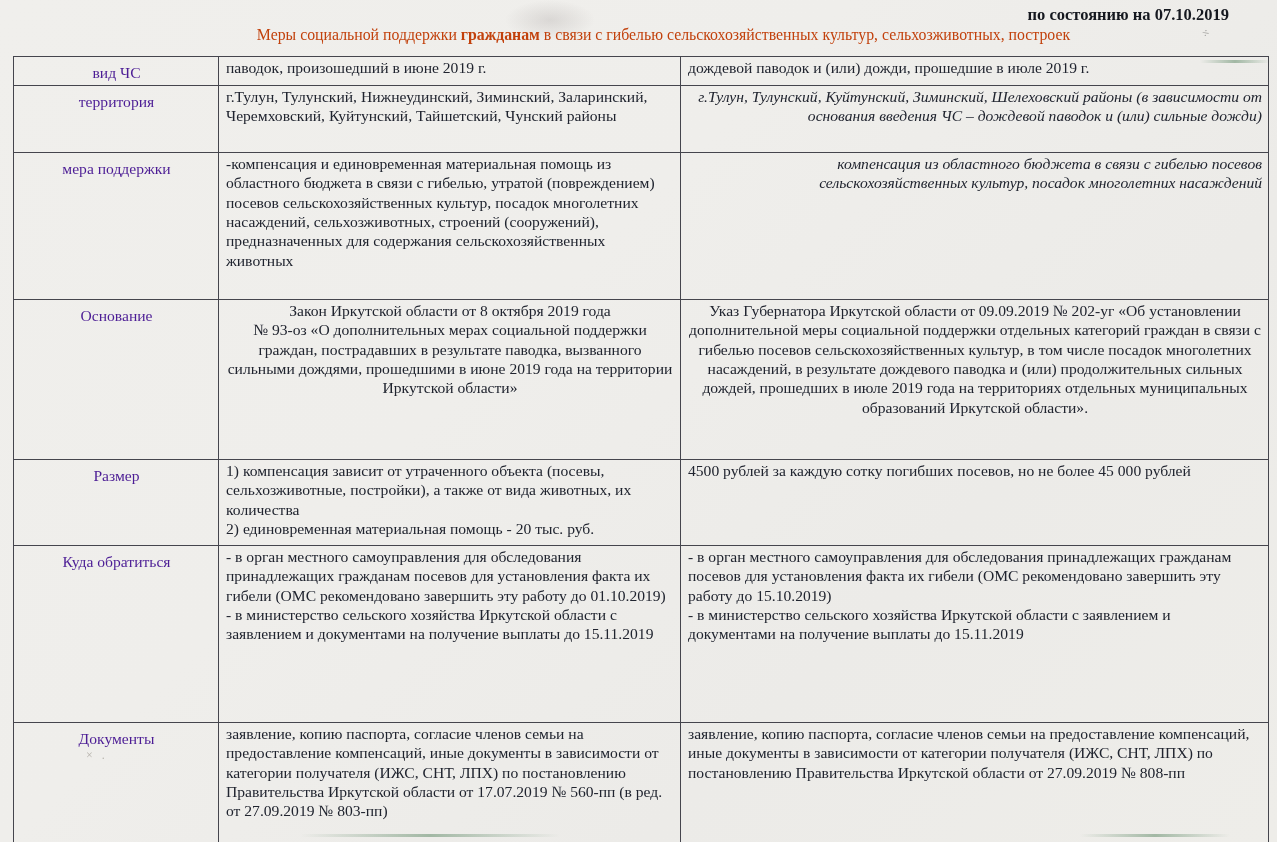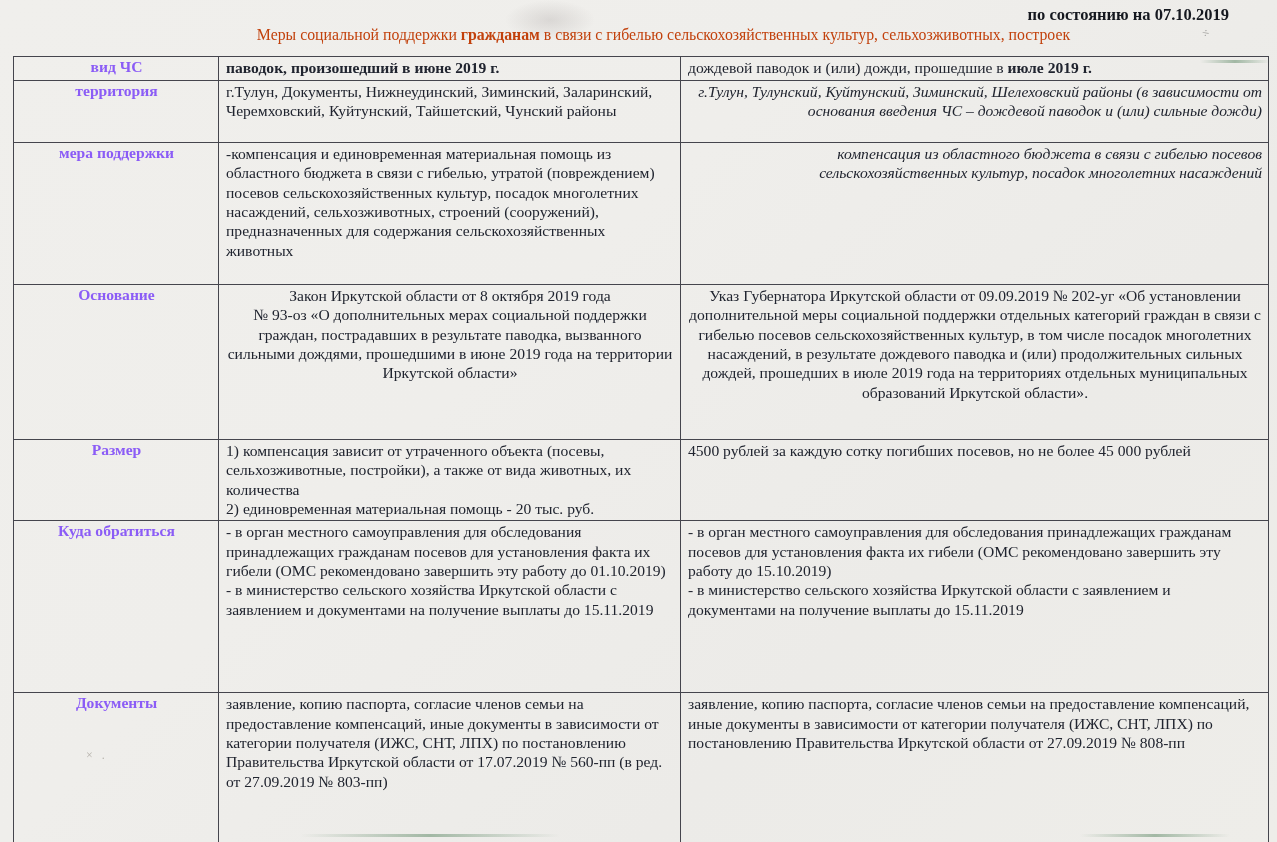"вид ЧС" td.lbl { color: #8b5cf6 -> #4c1d95; font-weight: bold -> normal; padding-top: 0 -> 6px }
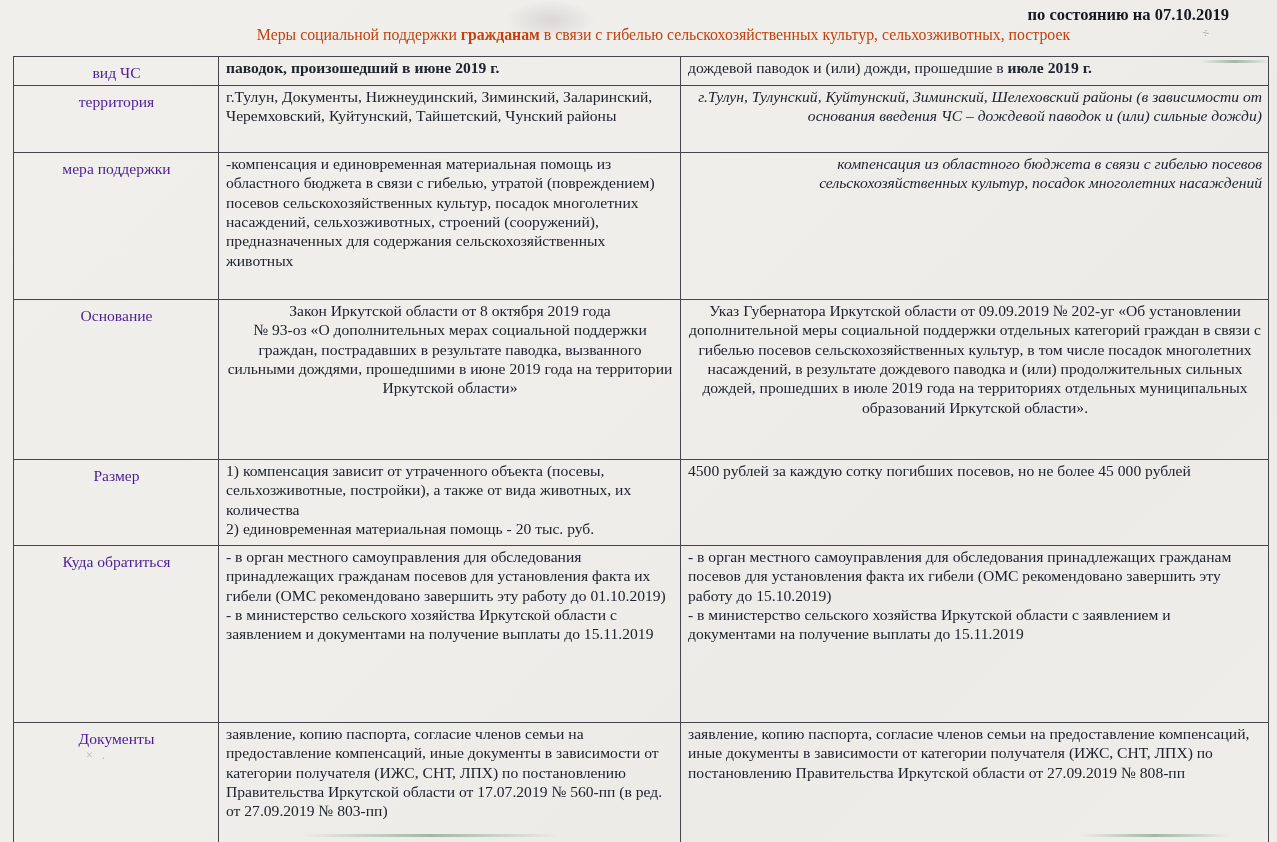"паводок, произошедший в июне 2019" tr.r-head .h1 { font-weight: bold -> normal }
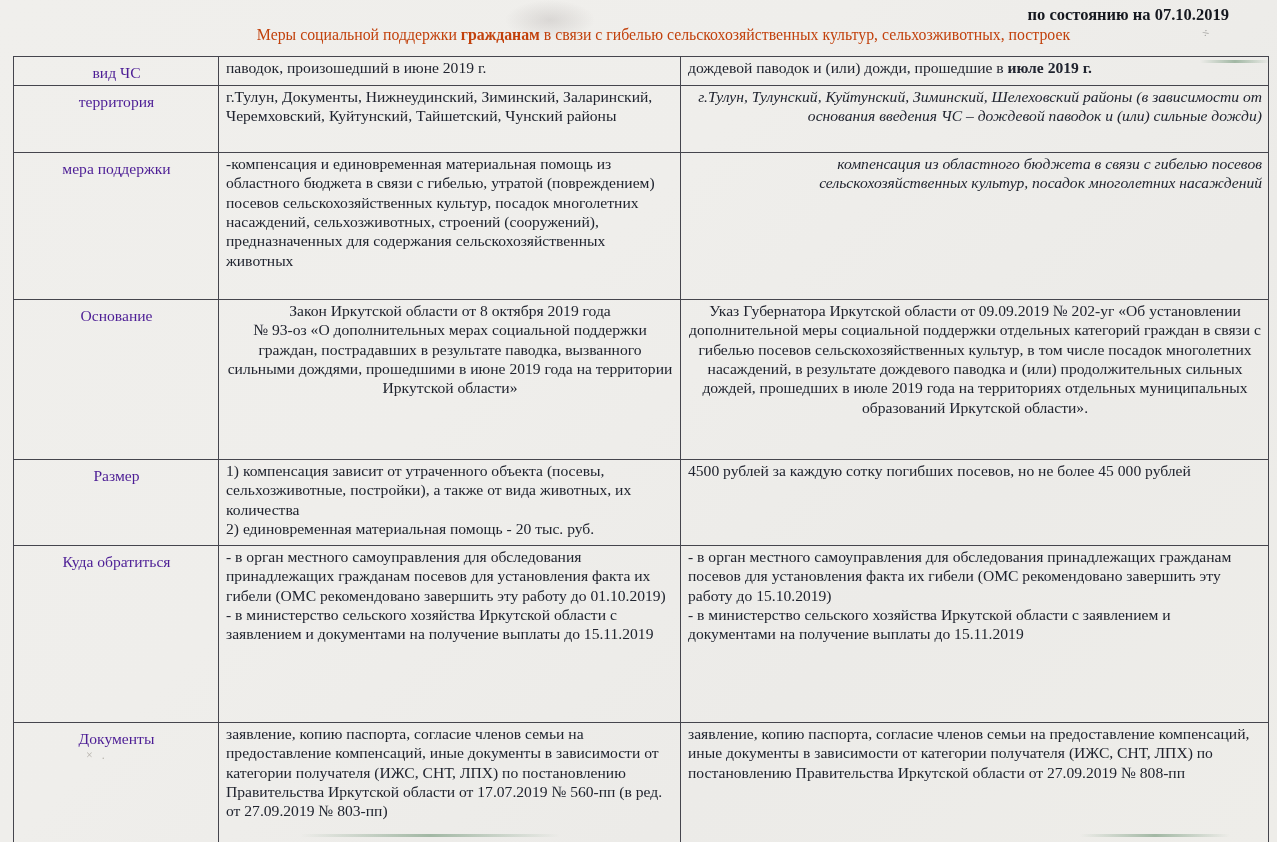"июле 2019 г." .h2b { font-weight: bold -> normal }
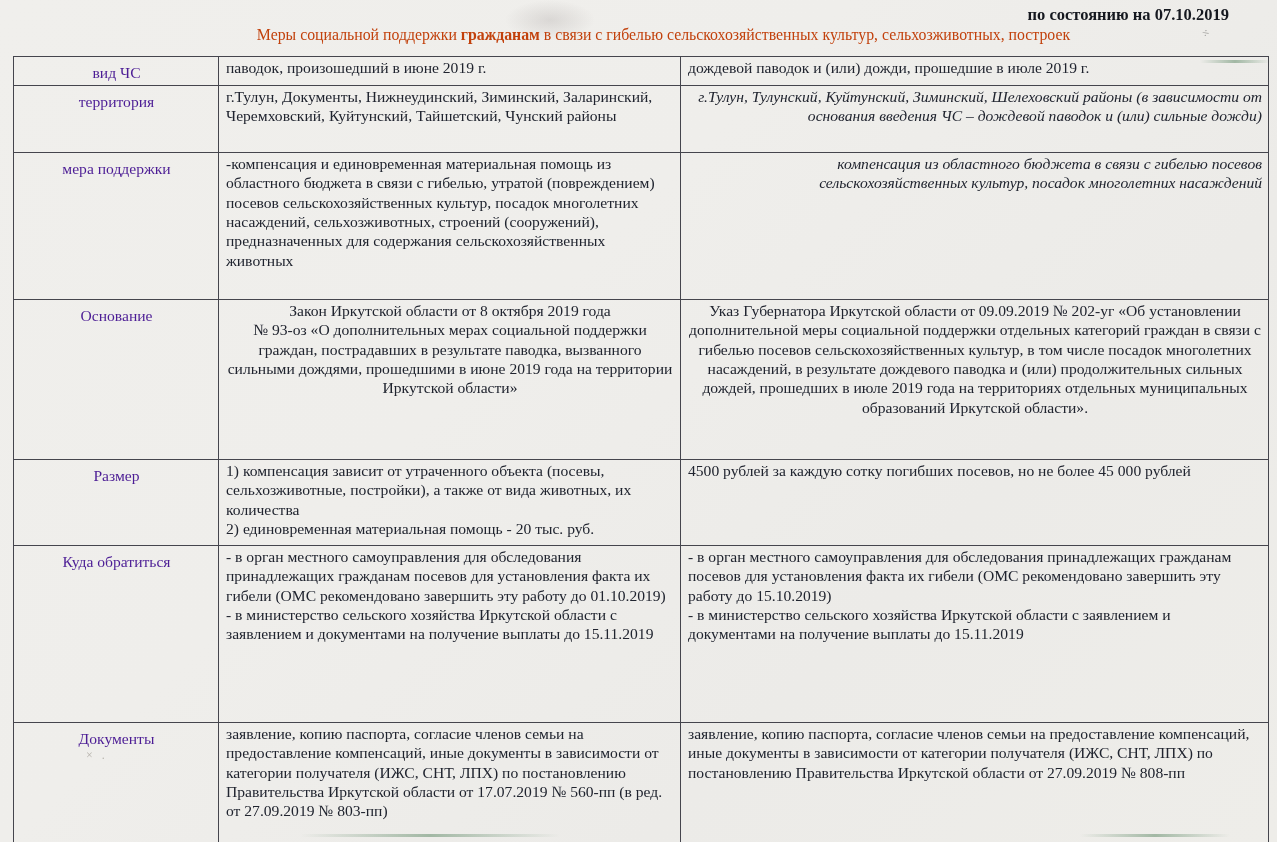"г.Тулун, Документы, Нижнеудинский," td.body { text: Документы -> Тулунский }
